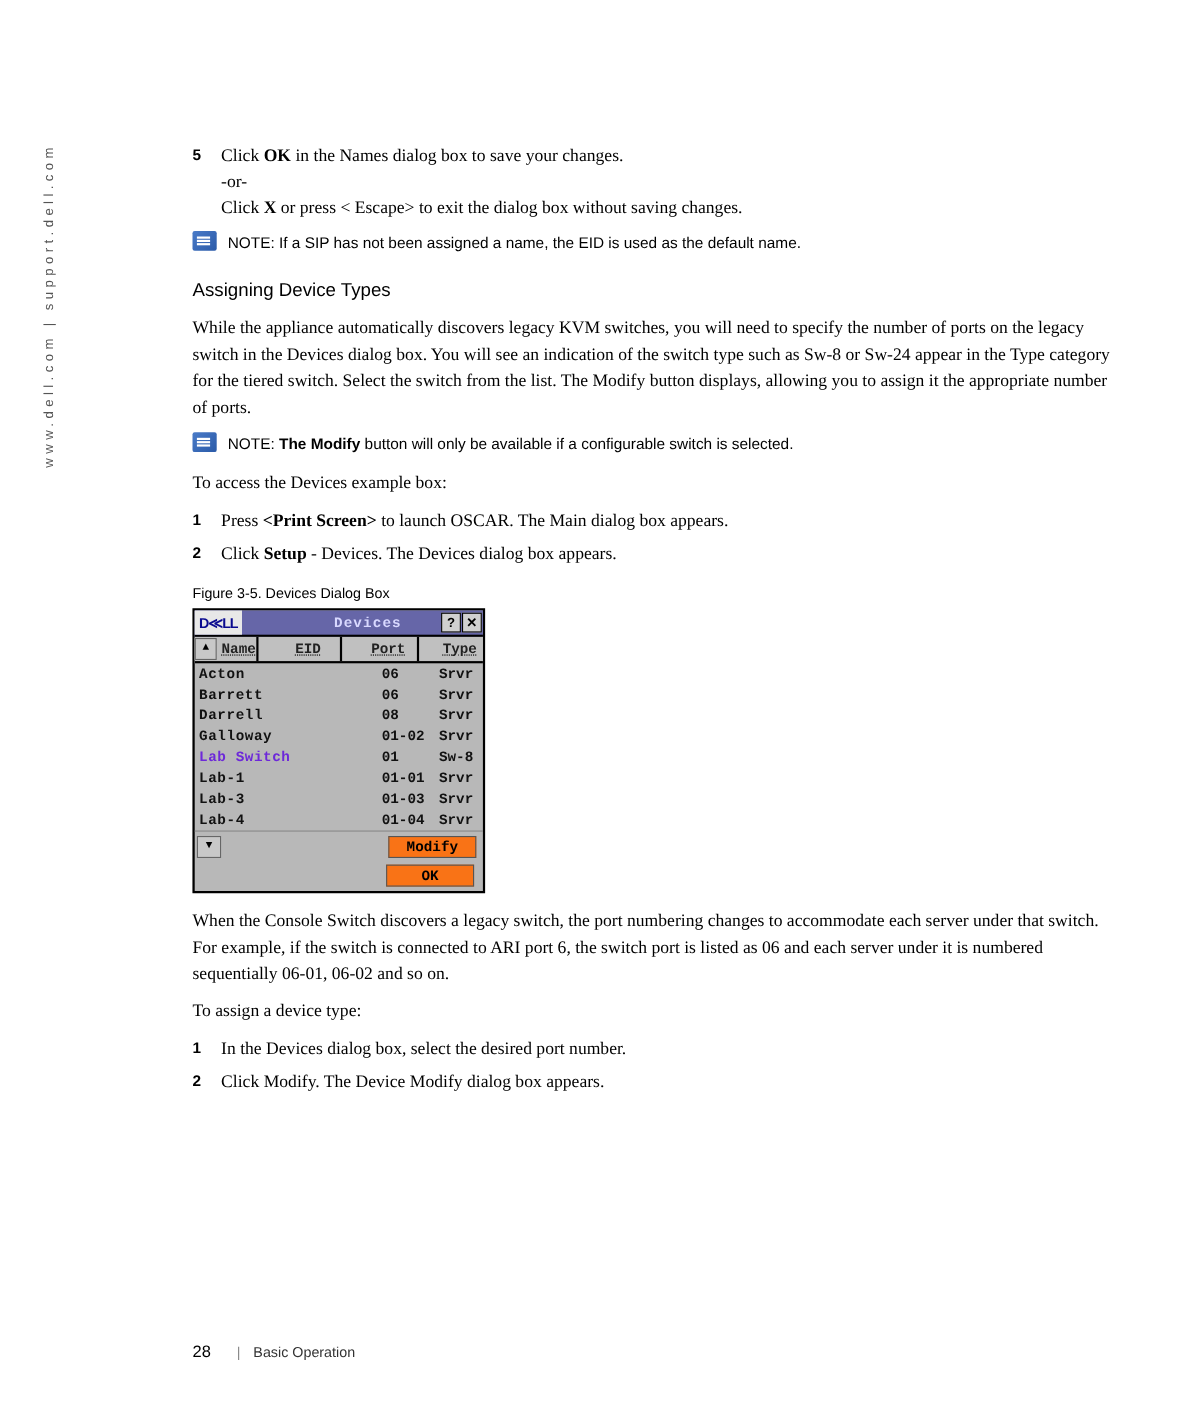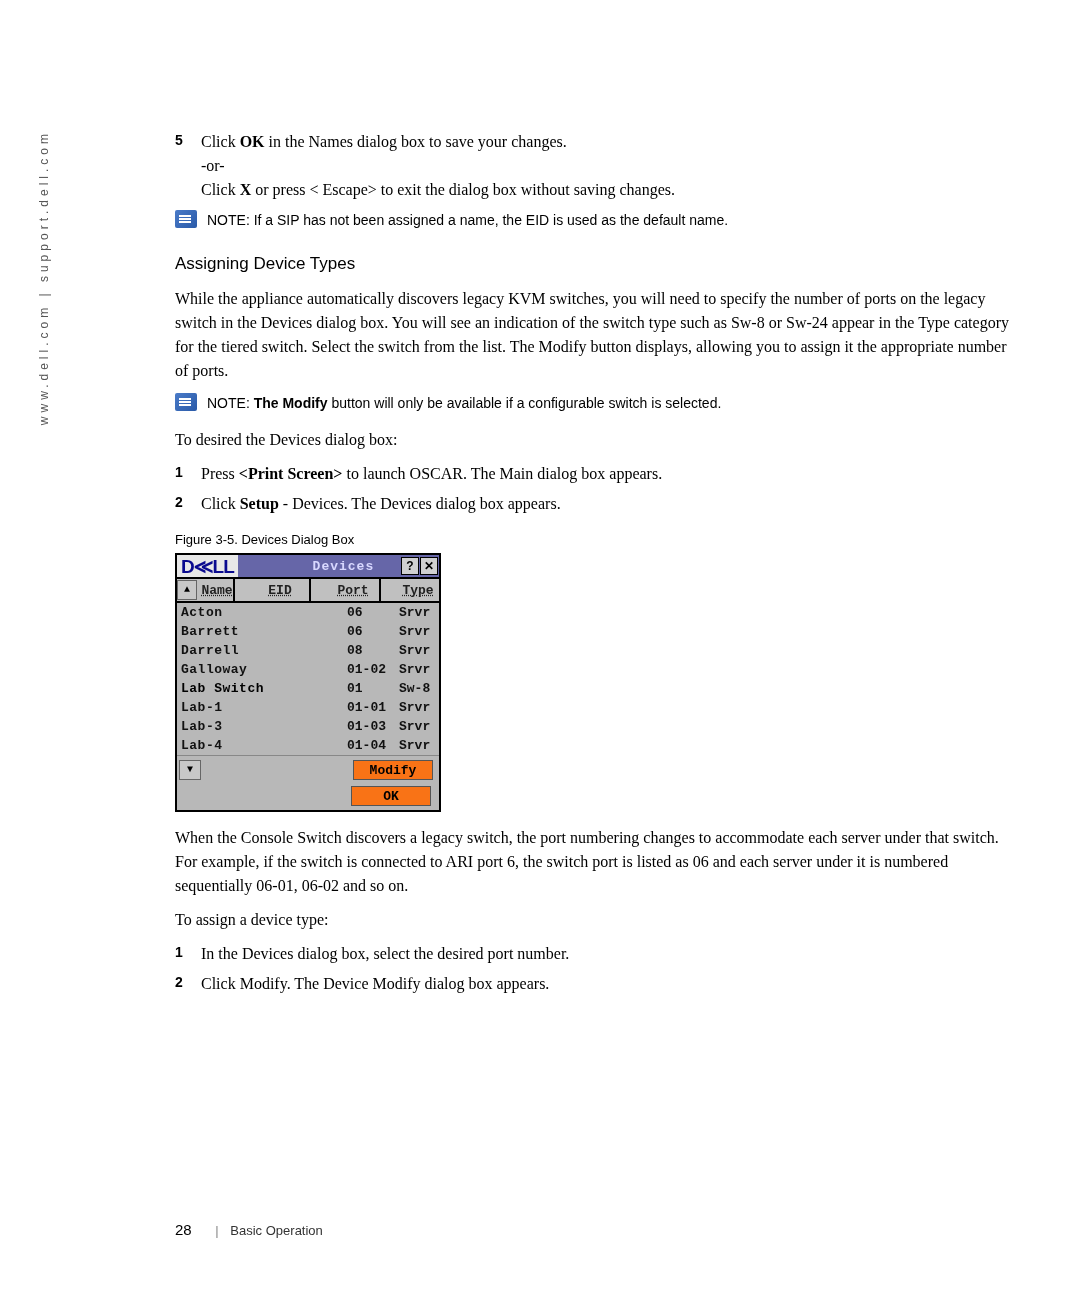"To desired the Devices dialog" p.para { text: desired the Devices dialog -> access the Devices example }
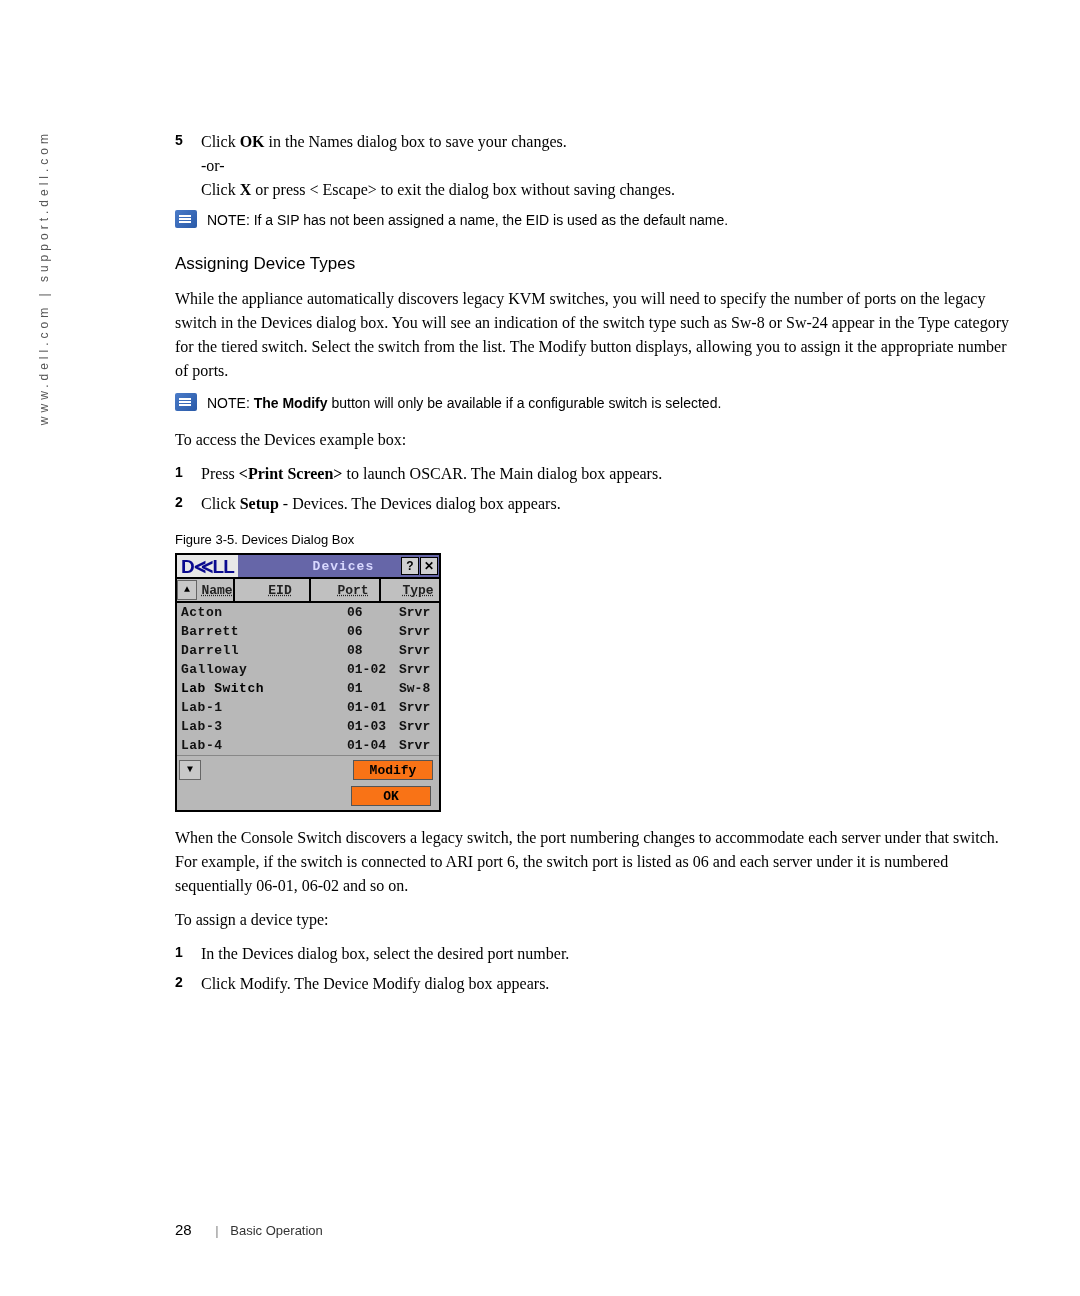"D≪LL" .dialog-logo { font-size: 19px -> 13px }
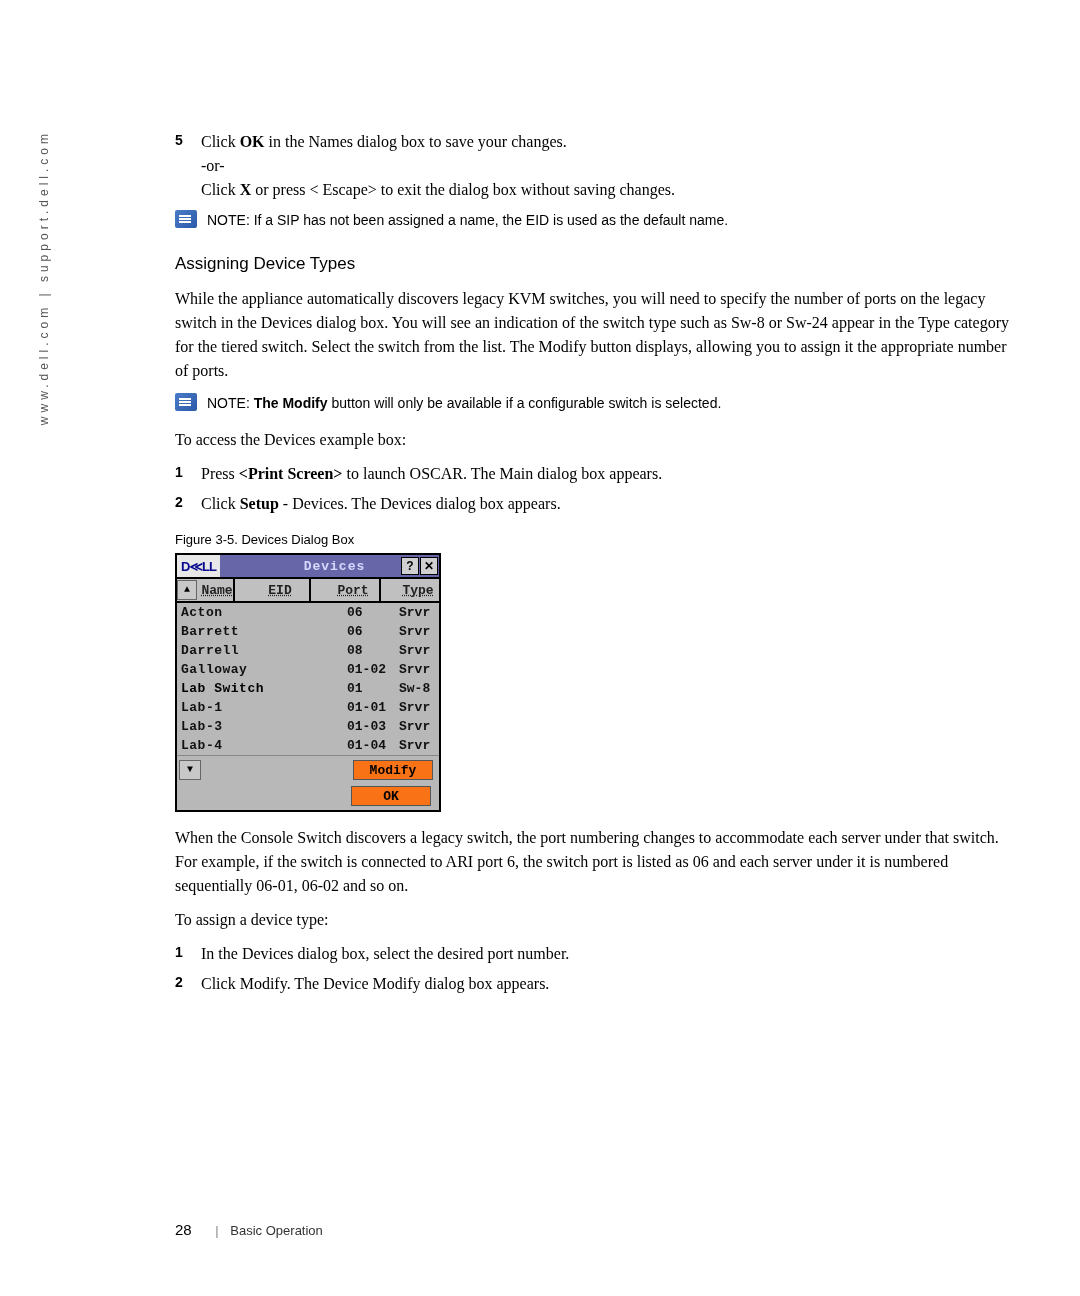"Lab Switch" .row.selected .cname { color: #000000 -> #6d28d9 }
